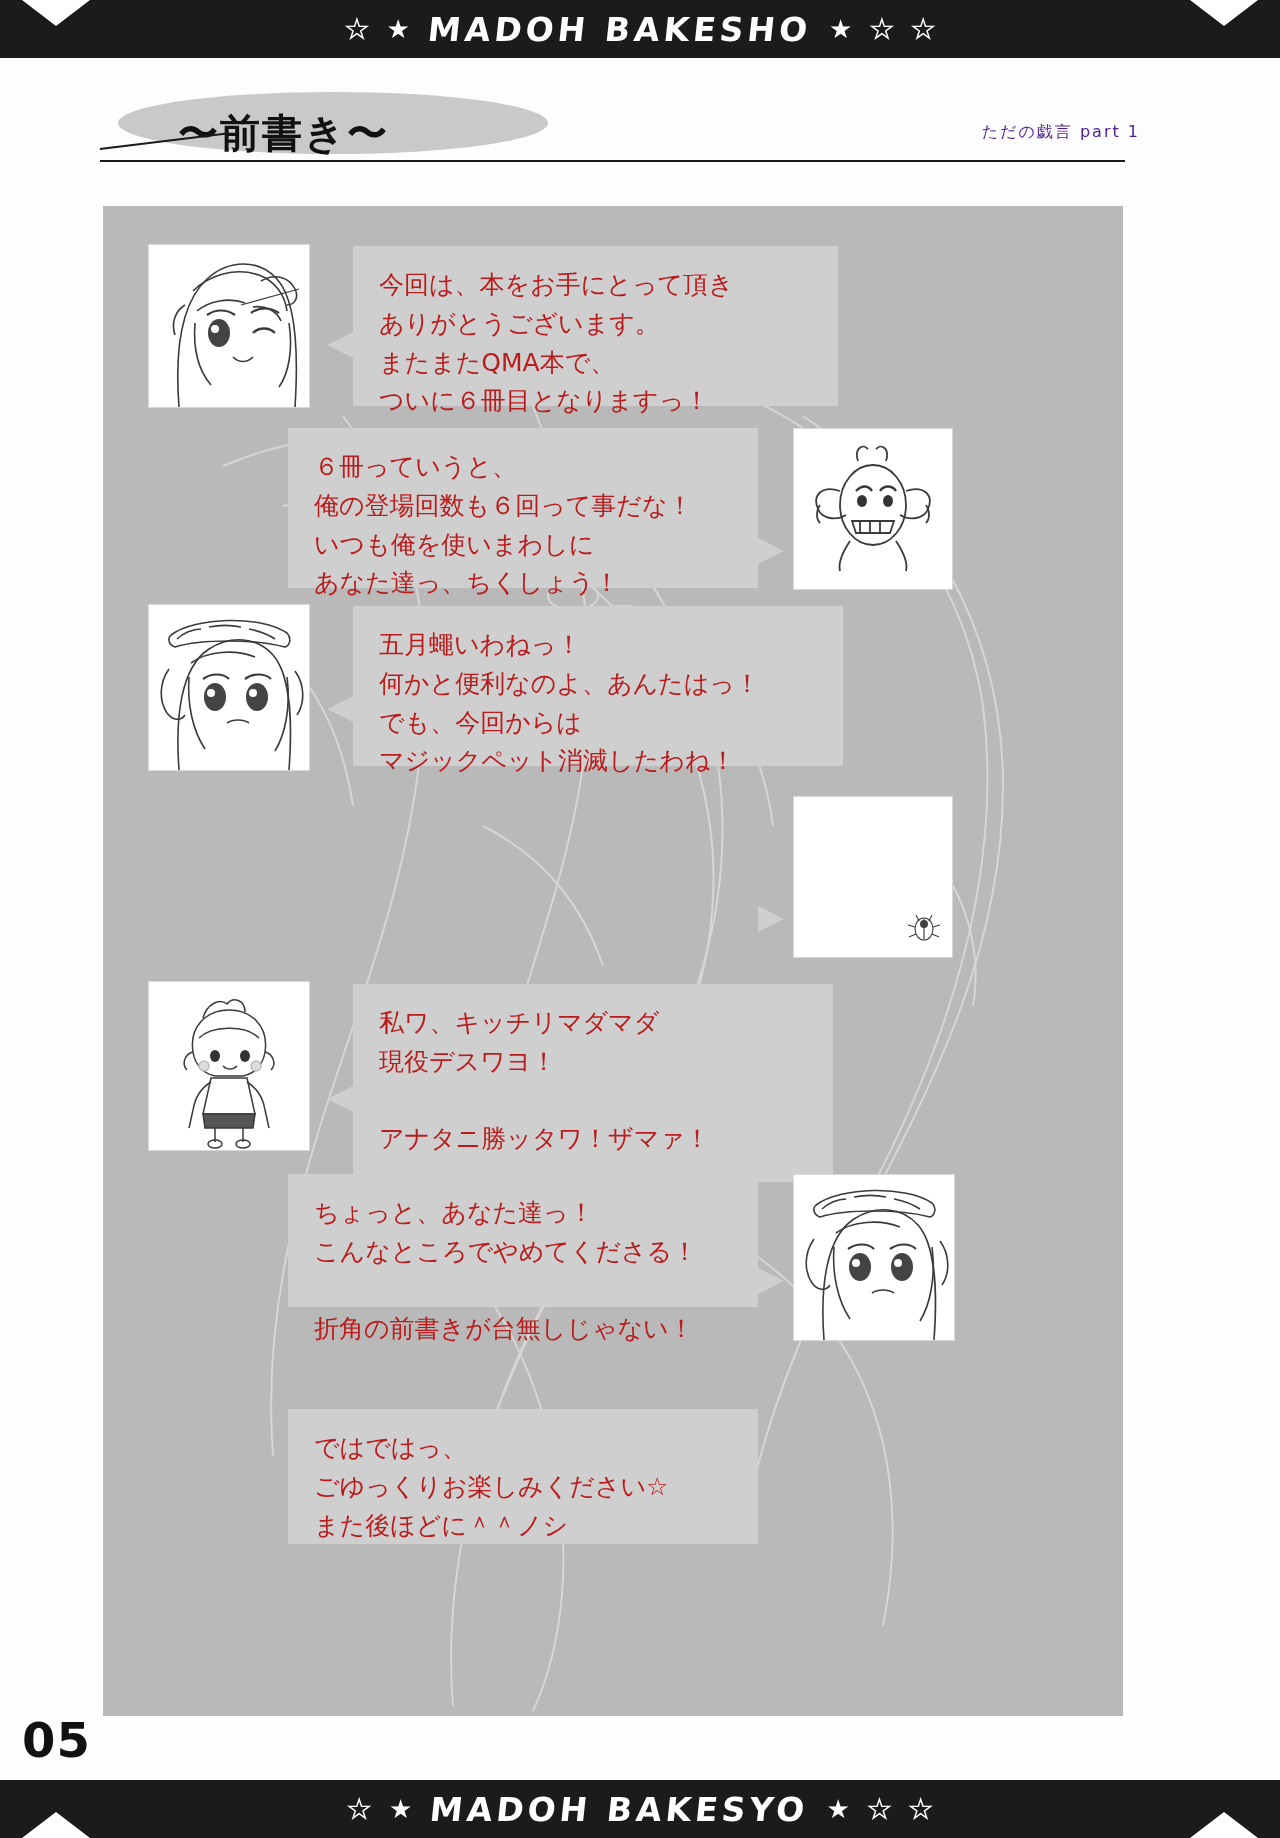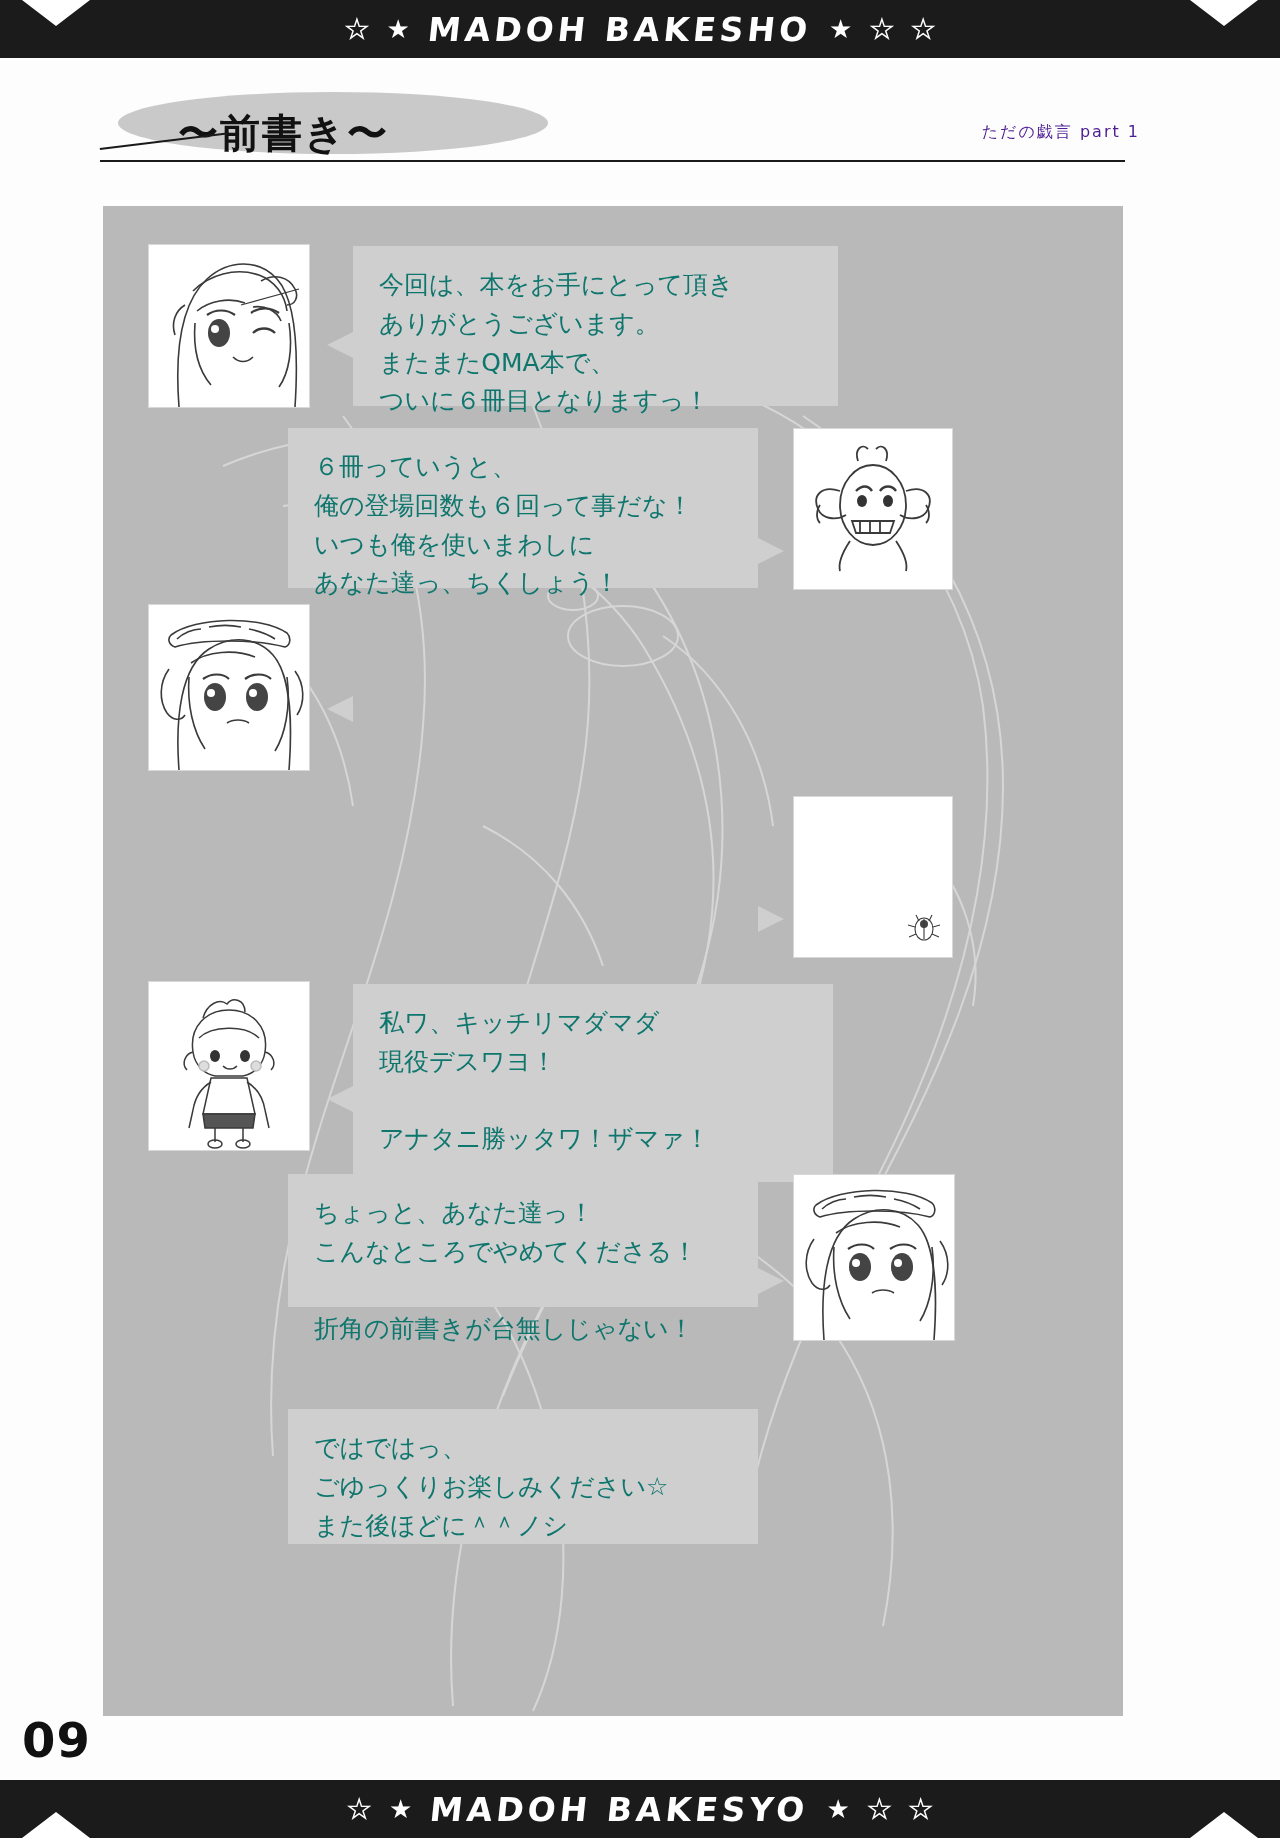"今回は、本をお手にとって頂き" .bubble { color: #0f766e -> #b91c1c }
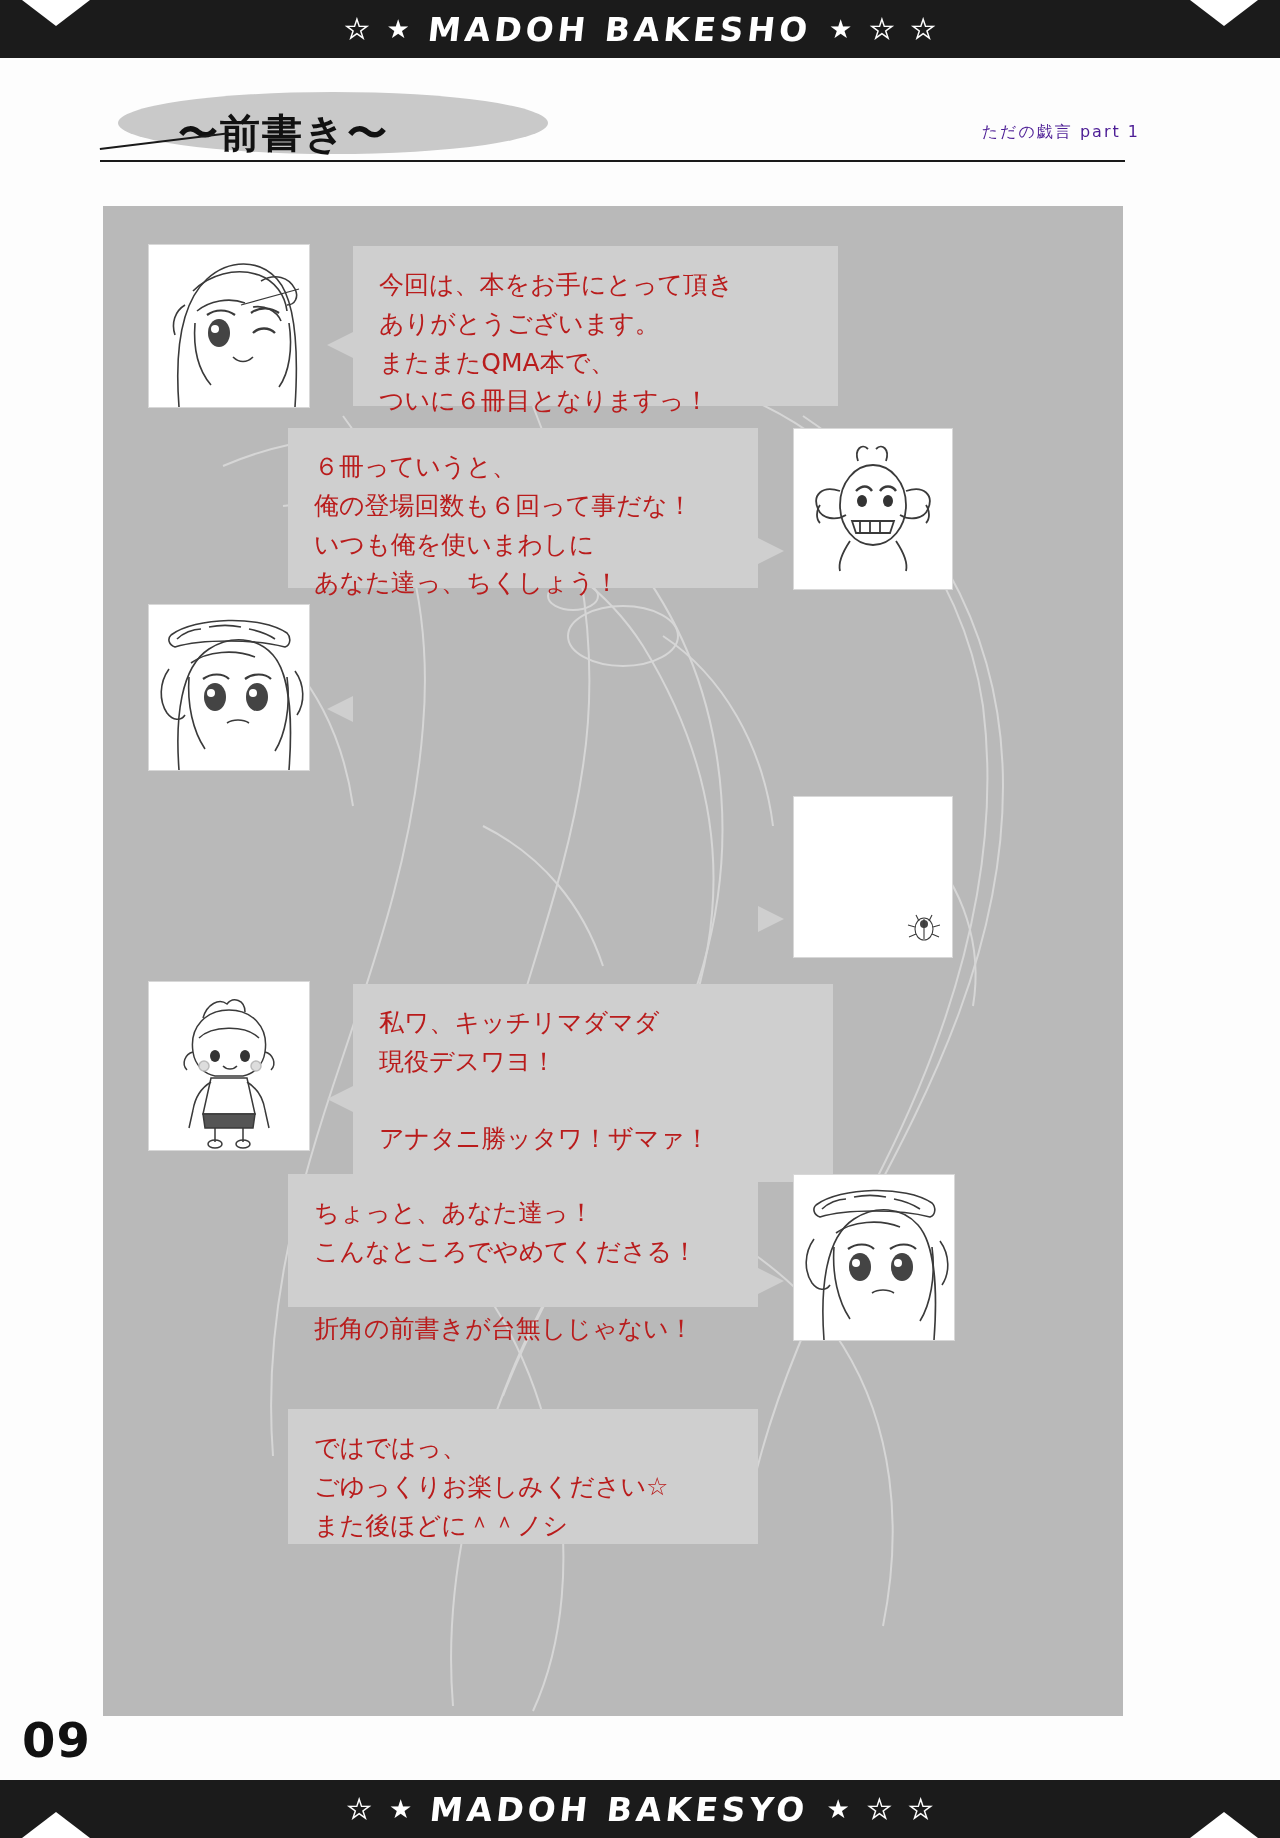"五月蠅いわねっ！" div.bubble { html: none -> <div>五月蠅いわねっ！ 何かと便利なのよ、あんたはっ！ でも、今回からは マジックペット消滅したわね！</div> }
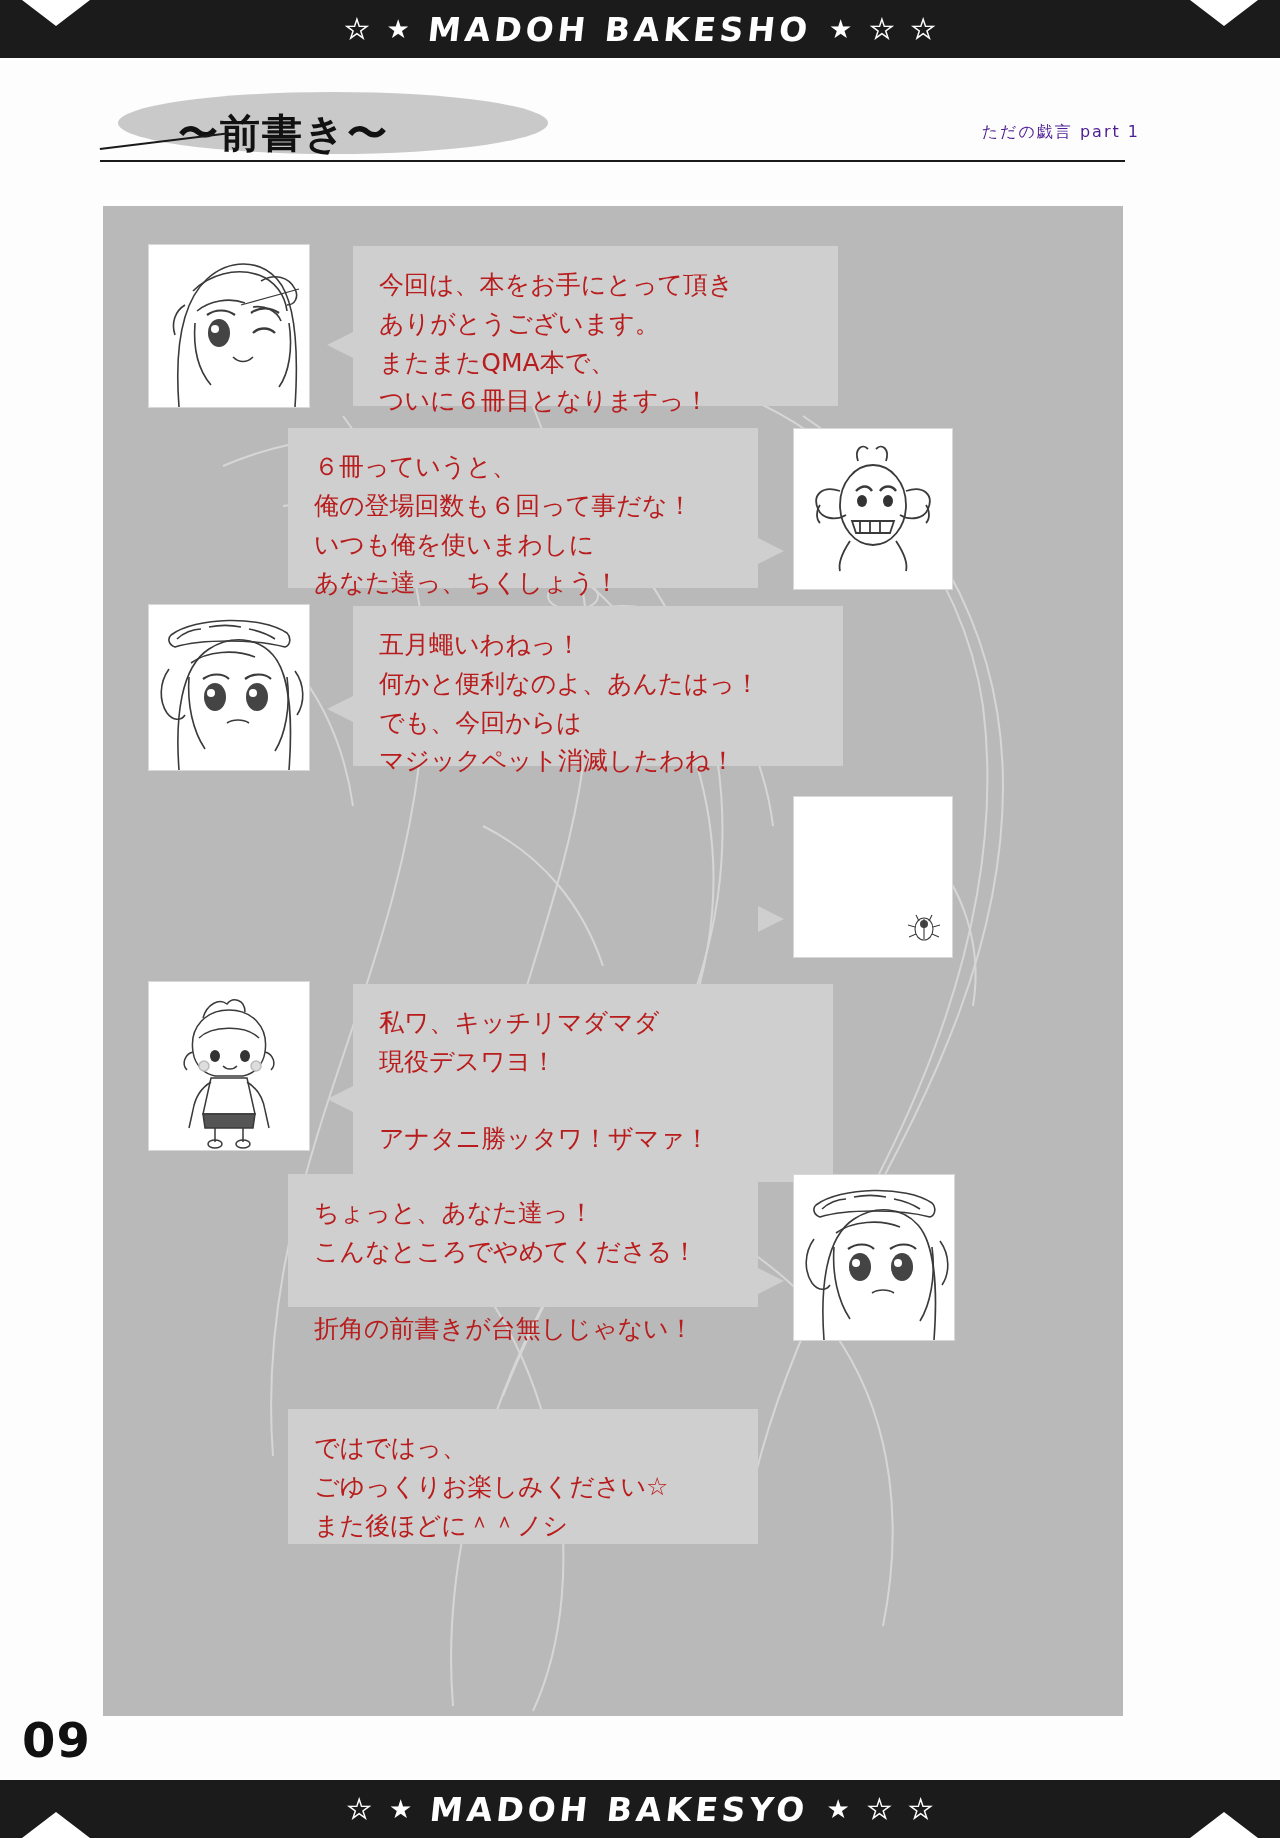"09" div.page-number { text: 09 -> 05 }
